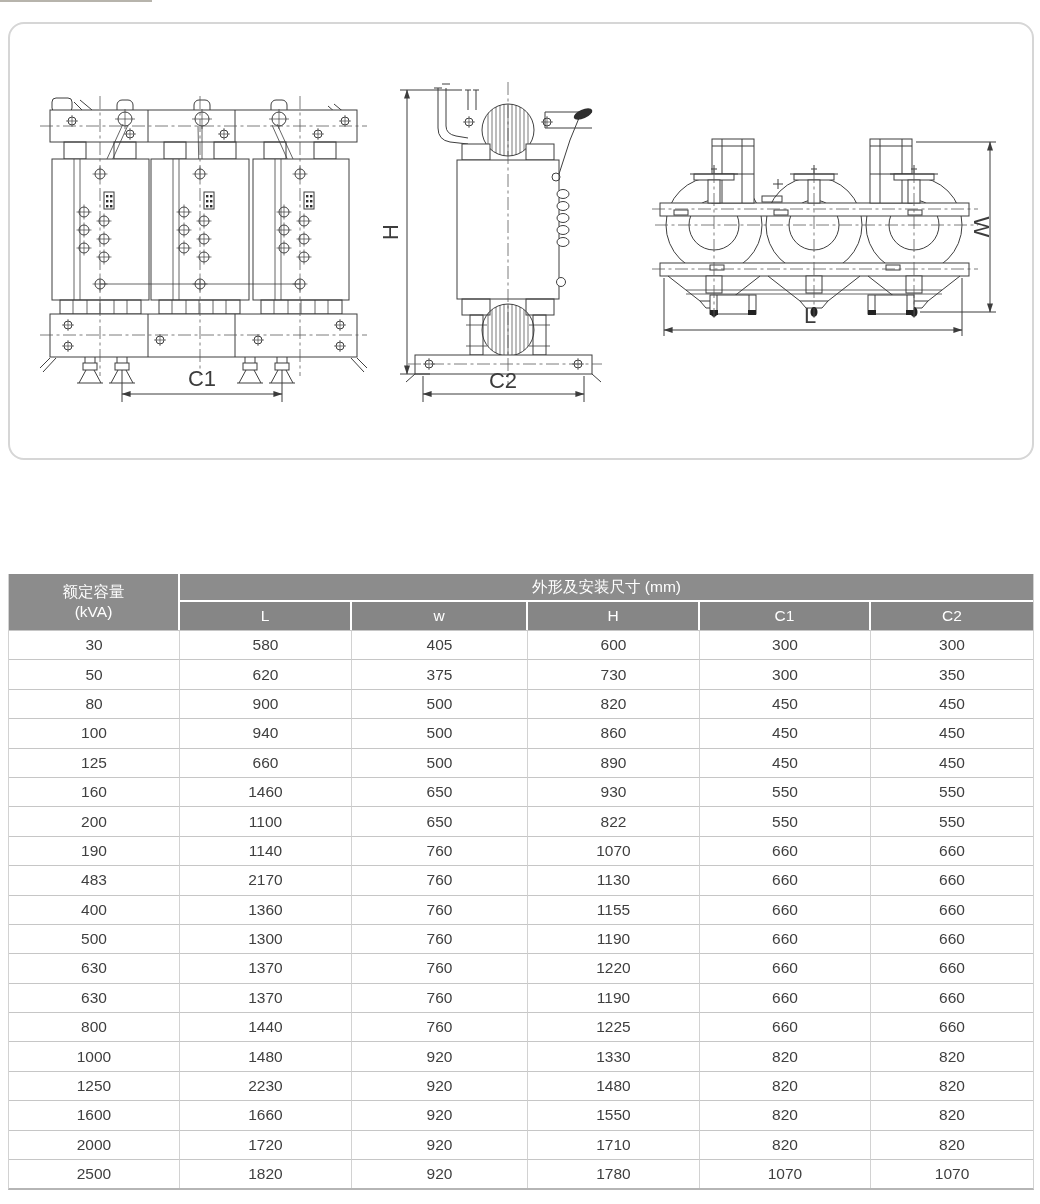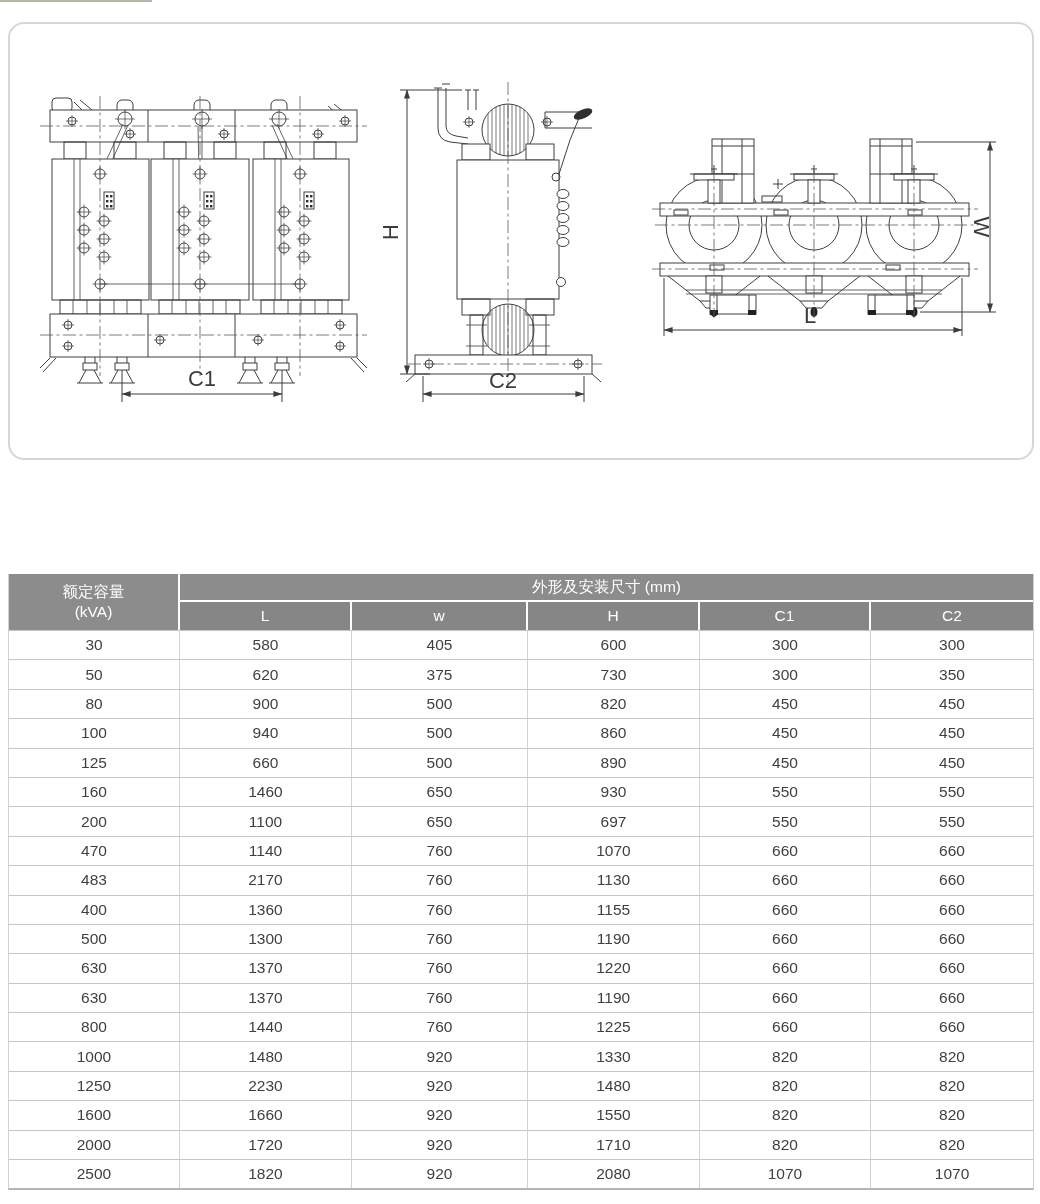"697" td { text: 697 -> 822 }
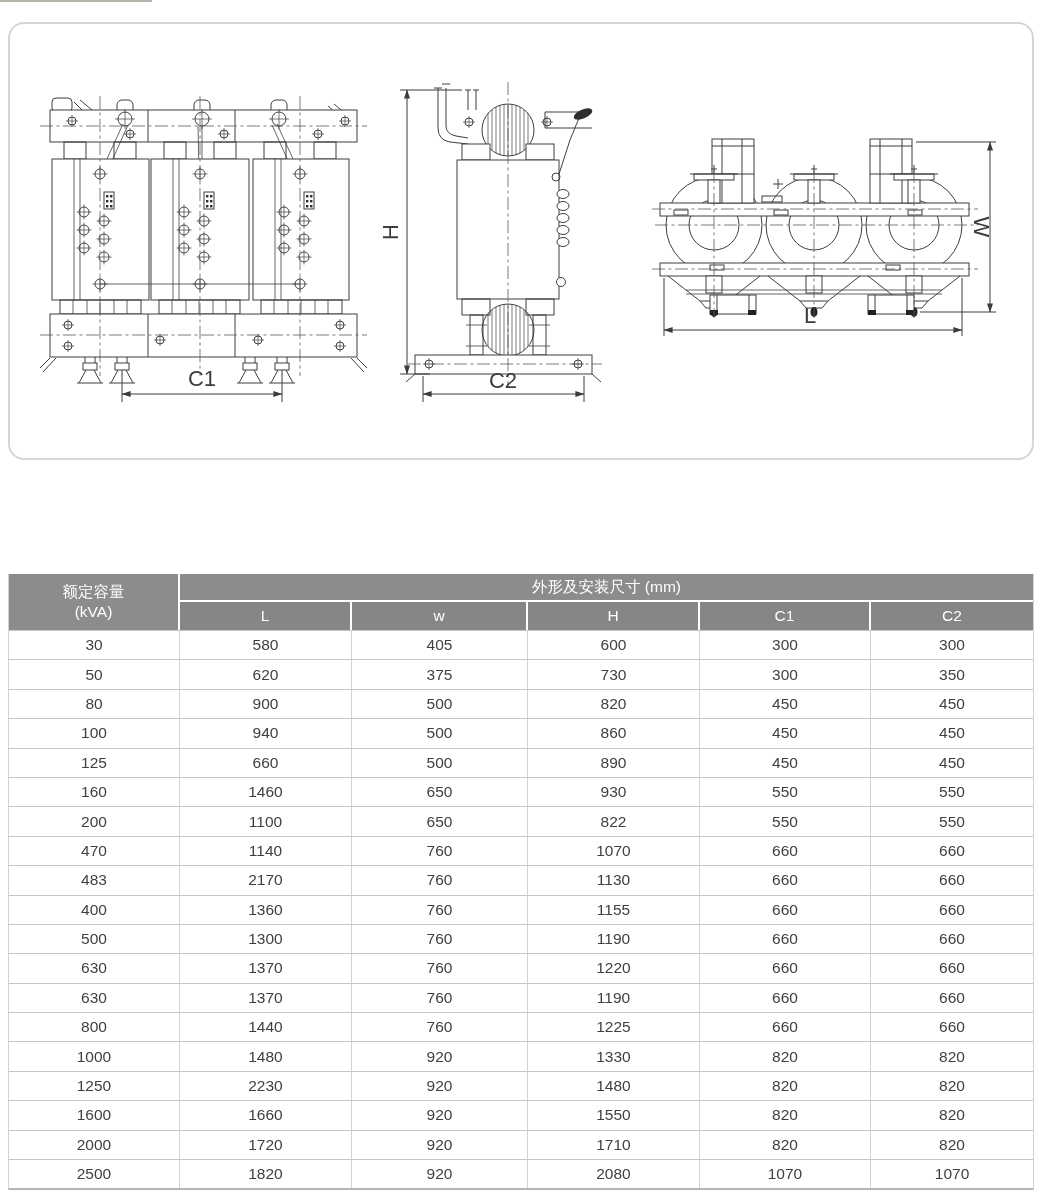"470" td { text: 470 -> 190 }
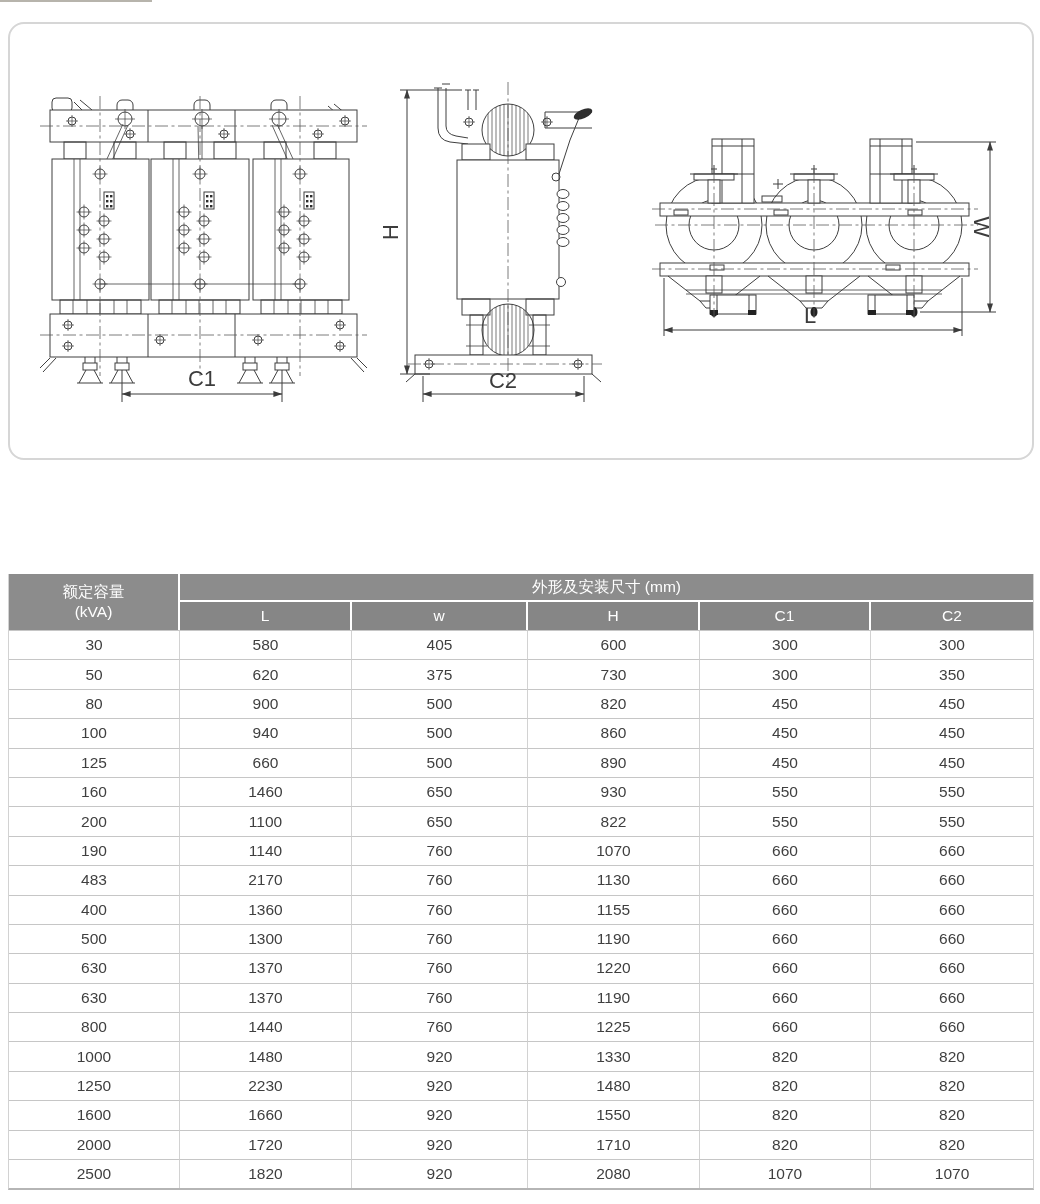"2080" td { text: 2080 -> 1780 }
